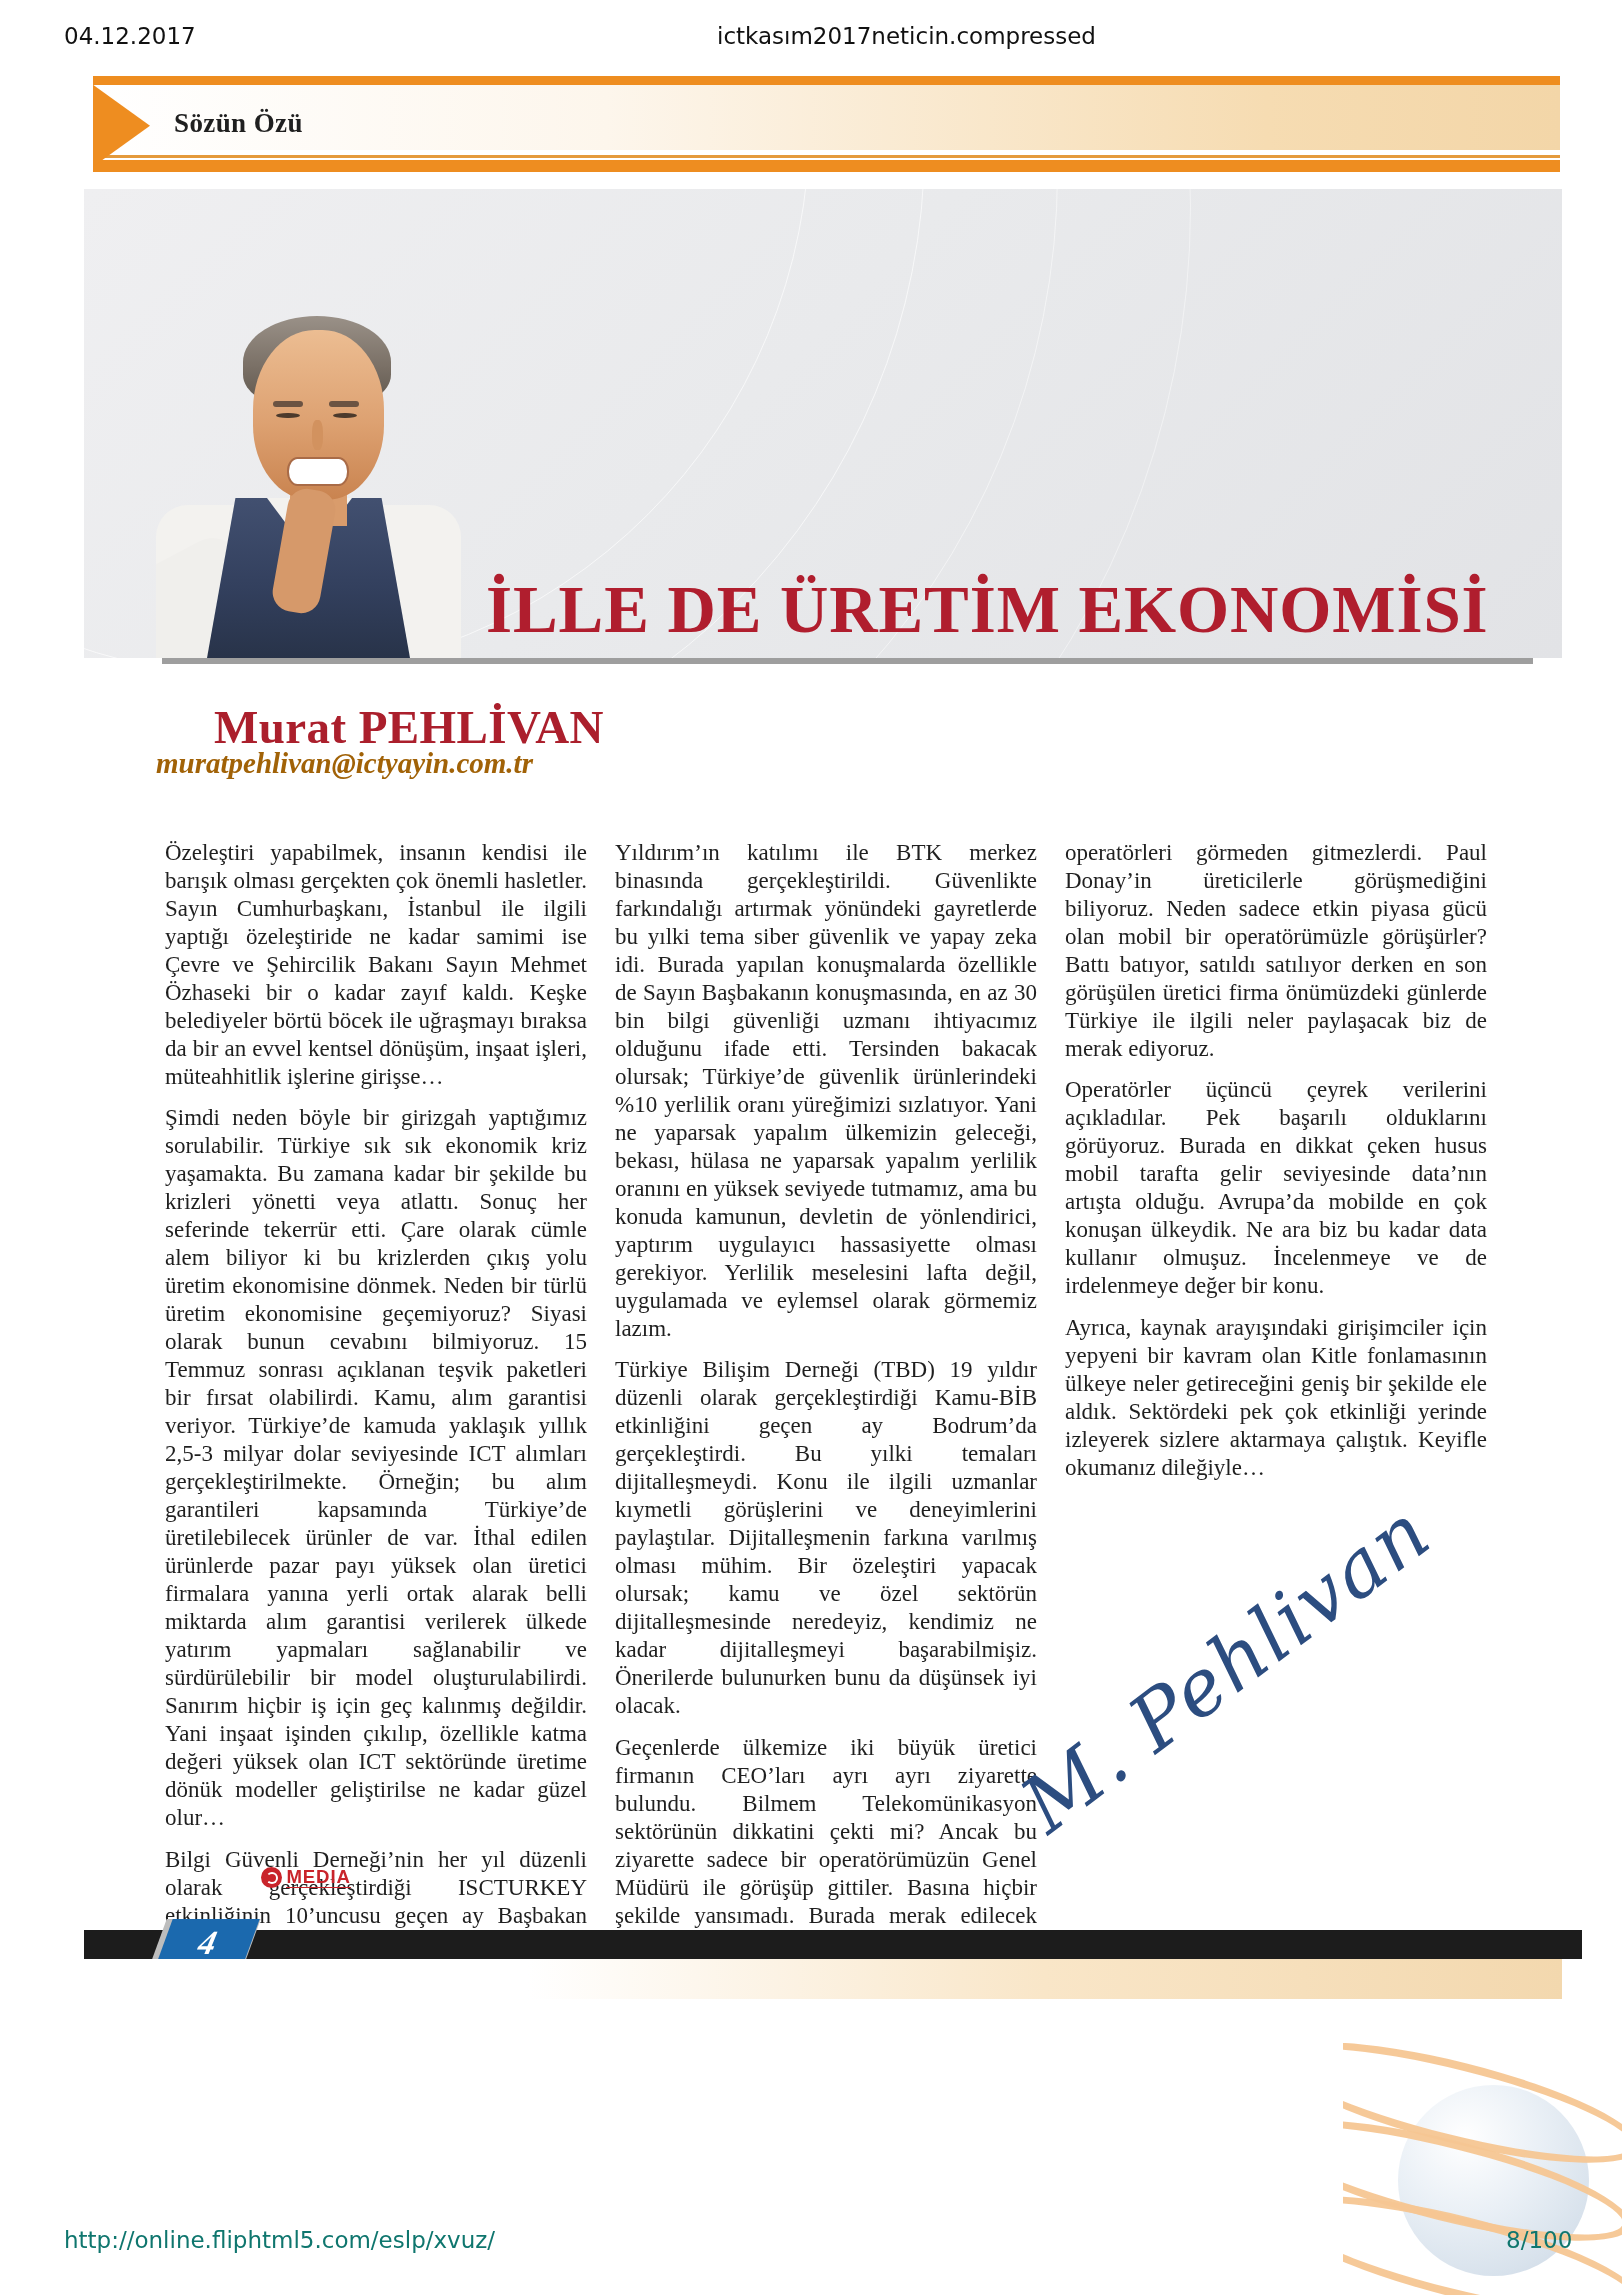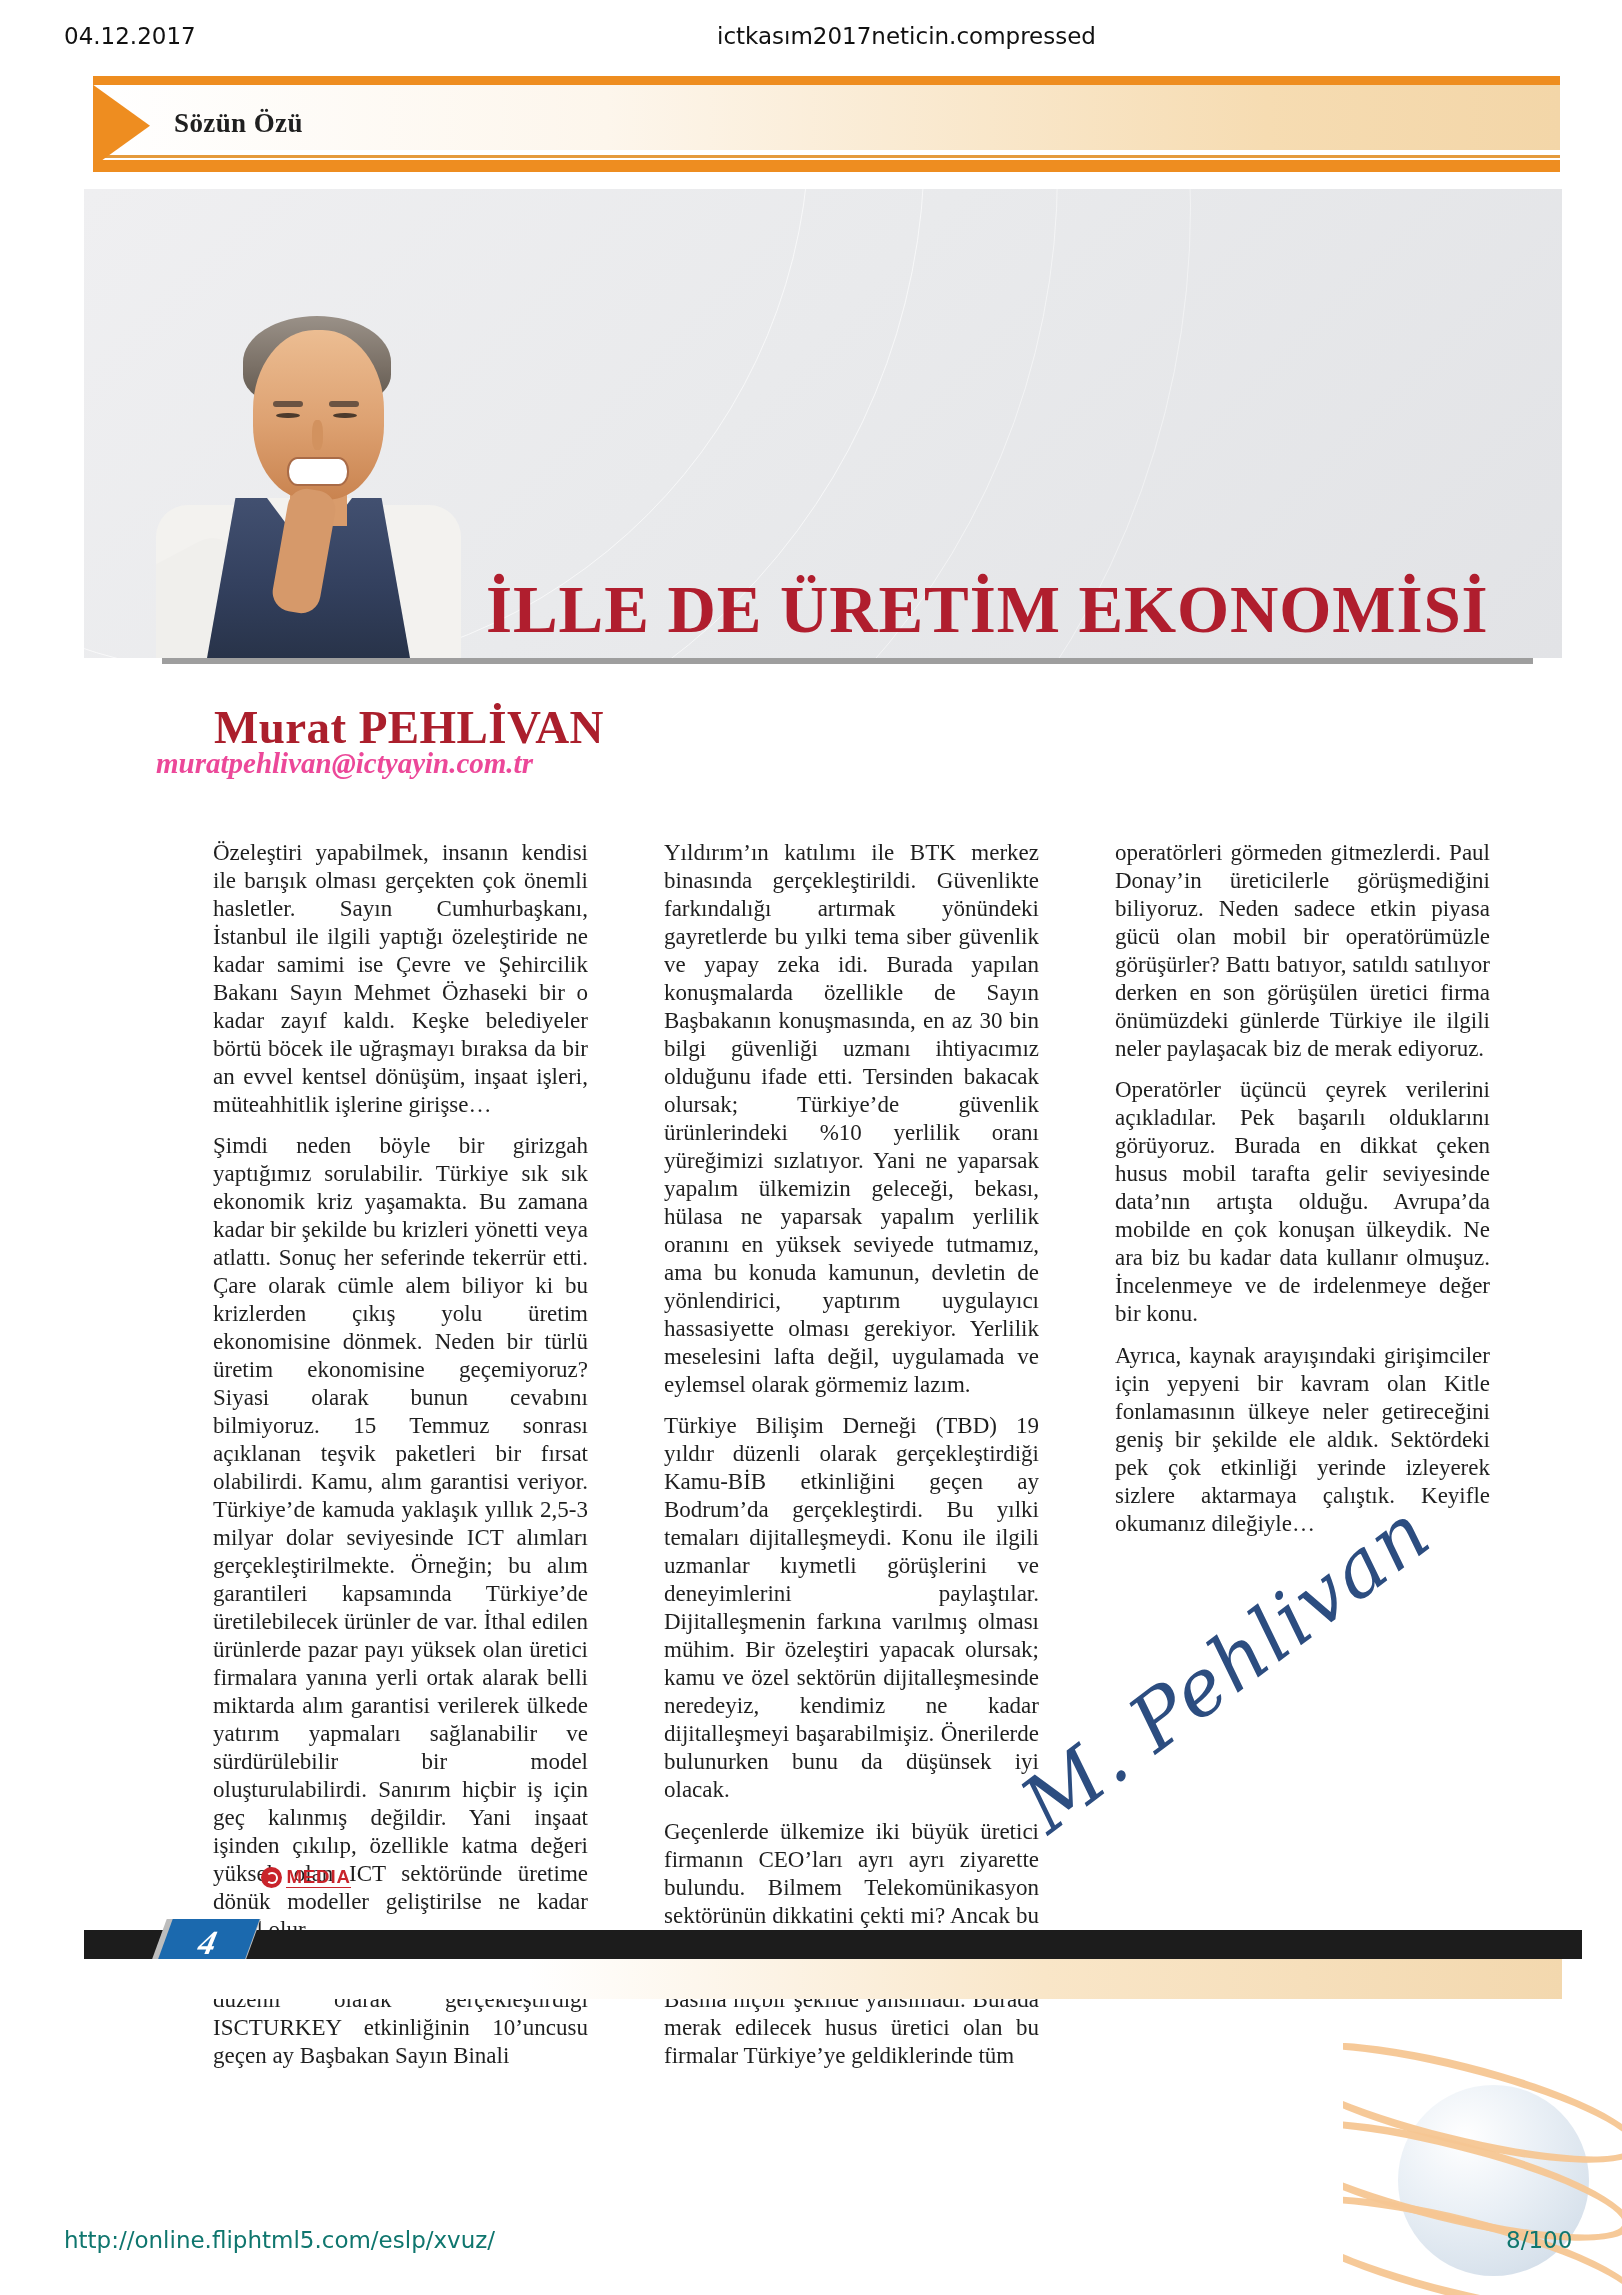"muratpehlivan@ictyayin.com.tr" .author-email { color: #ec4899 -> #a16207 }
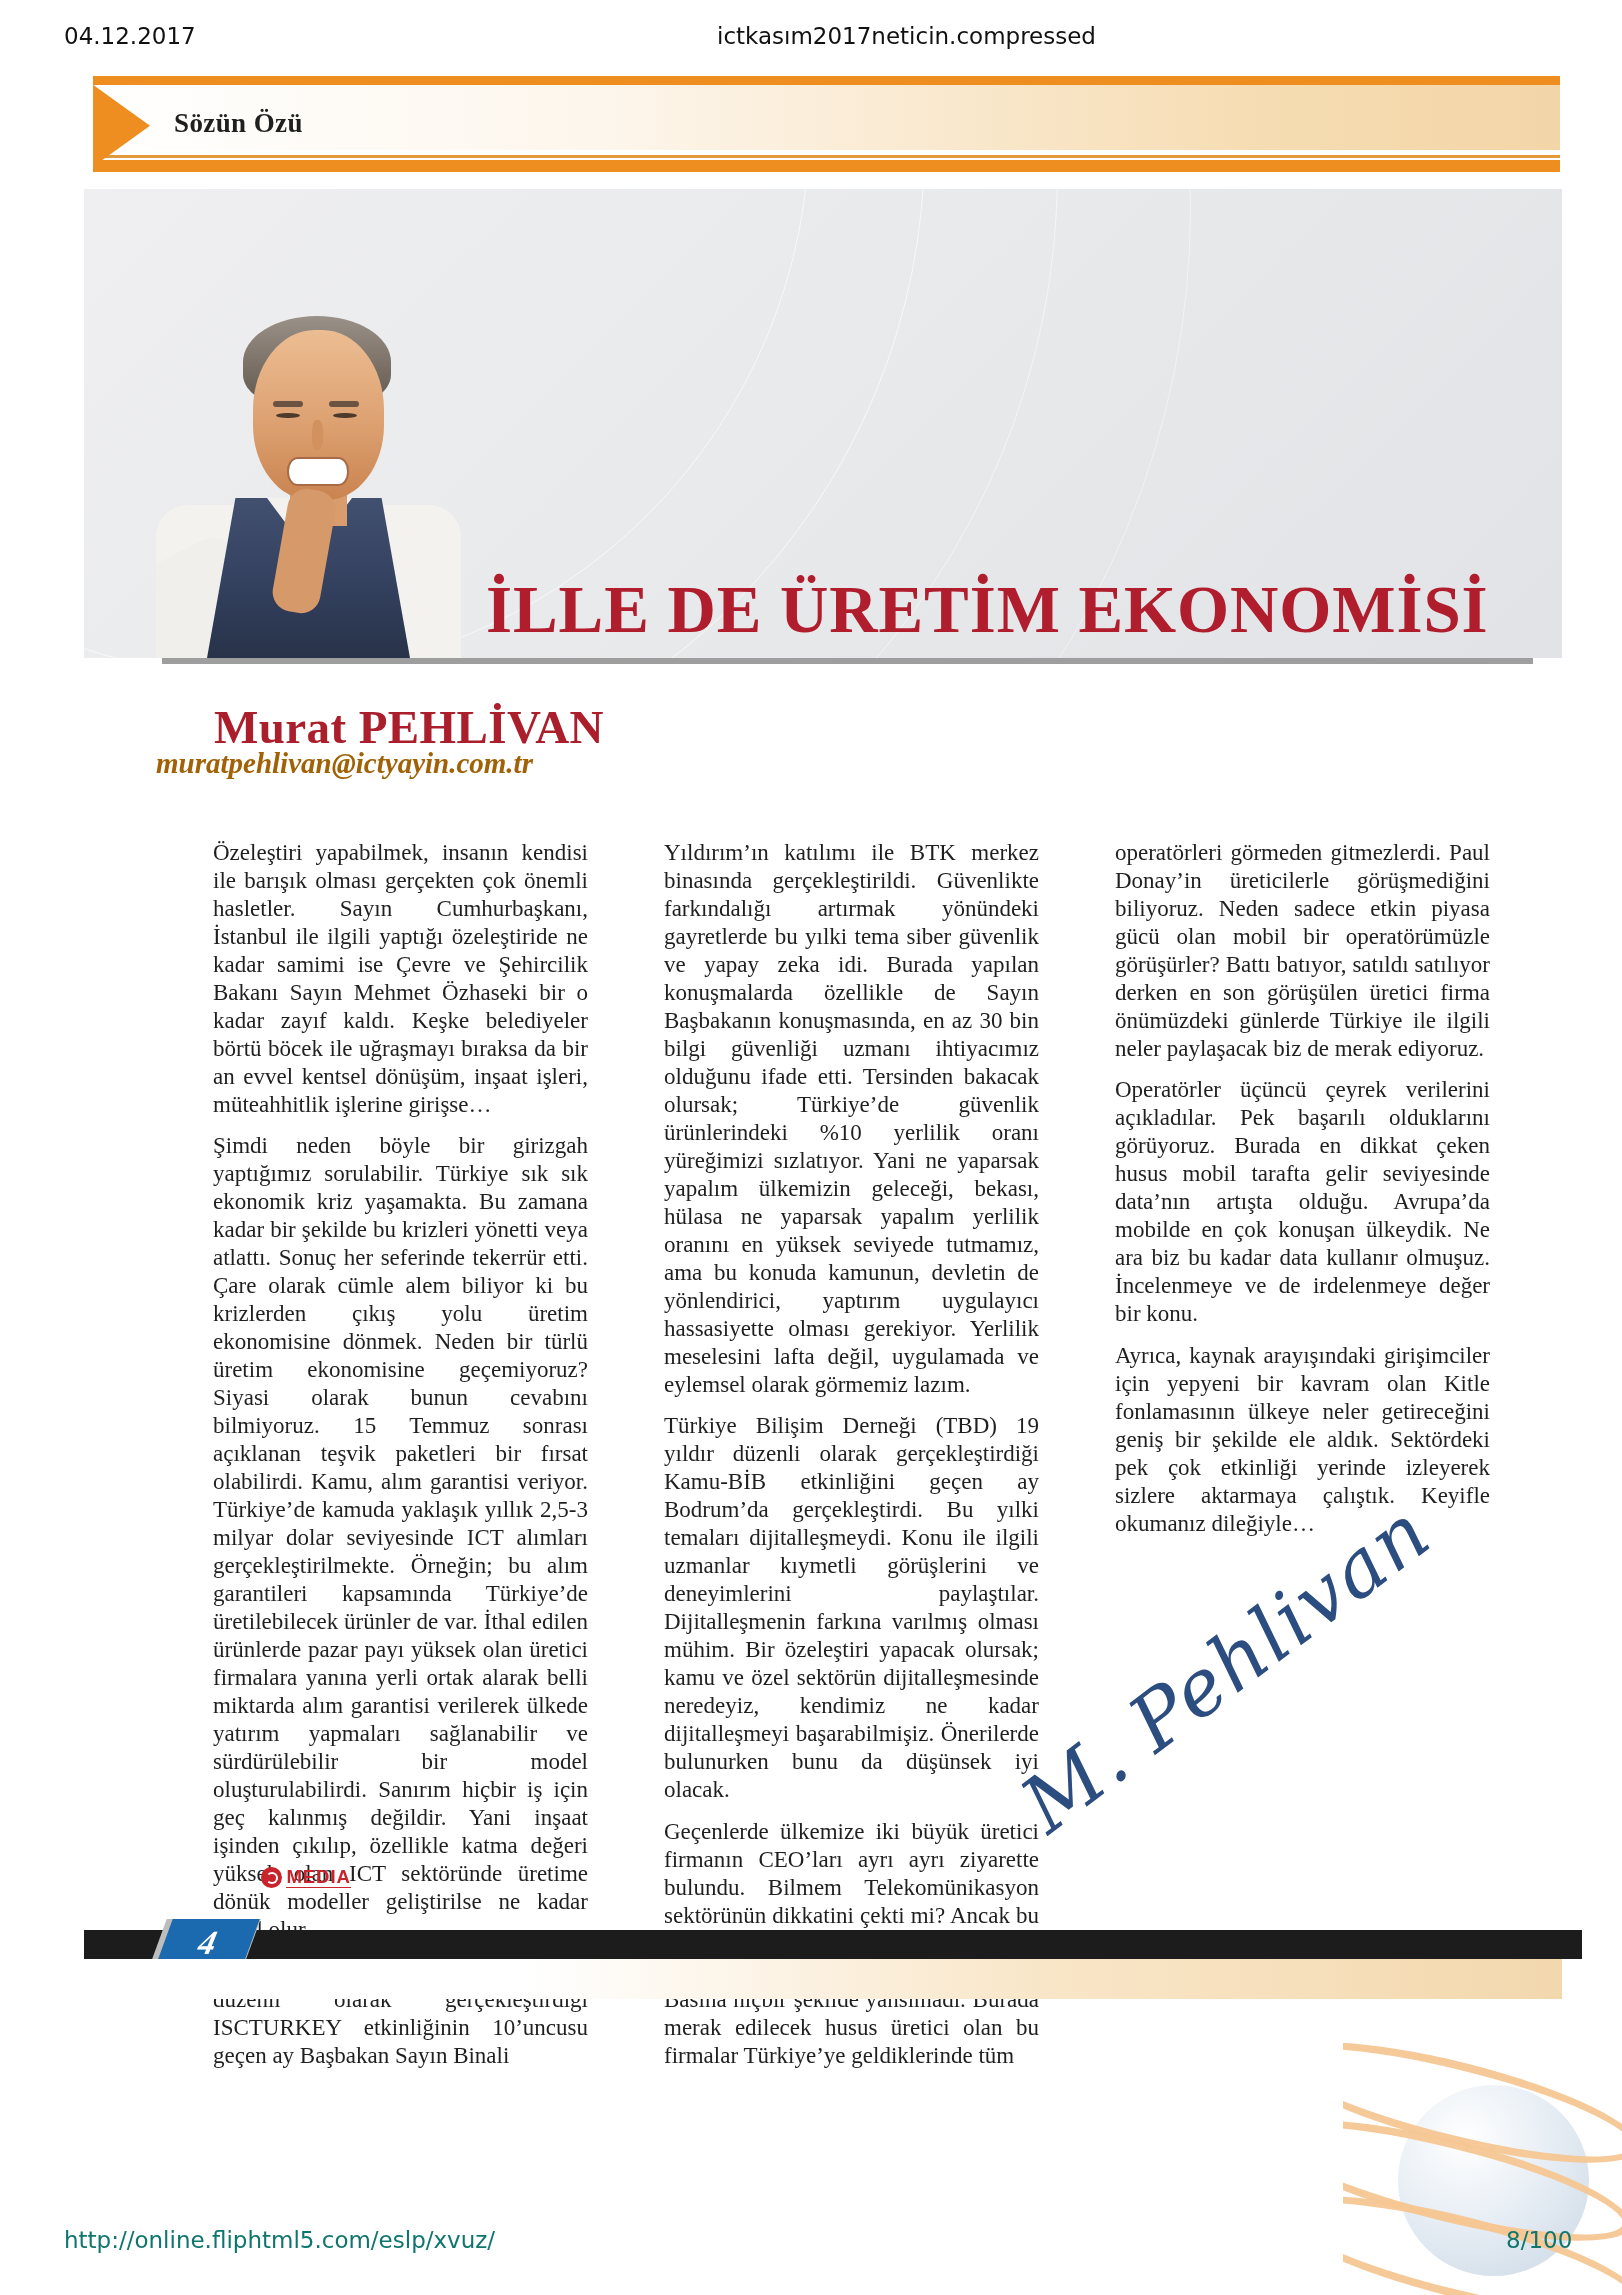"Özeleştiri yapabilmek, insanın kendisi" .col { margin-left: 48px -> none }
